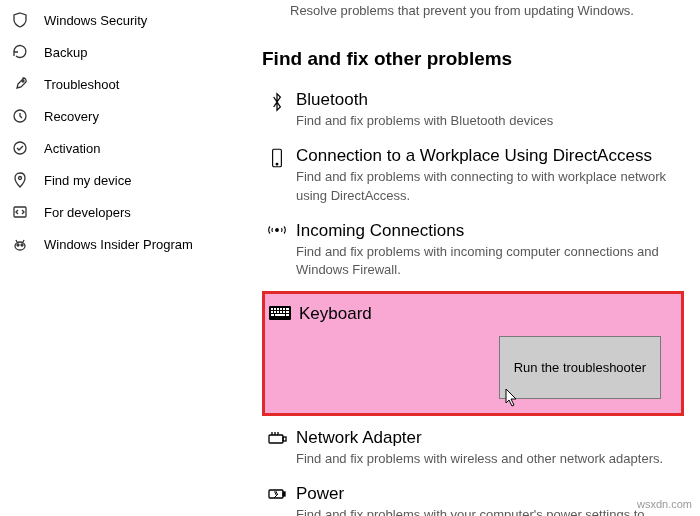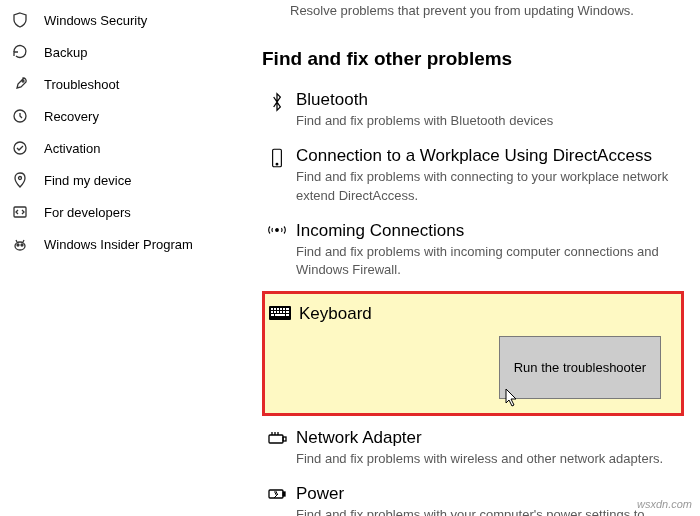"Find and fix problems with connecting" div.trouble-desc { text: your workplace network extend -> with workplace network using }
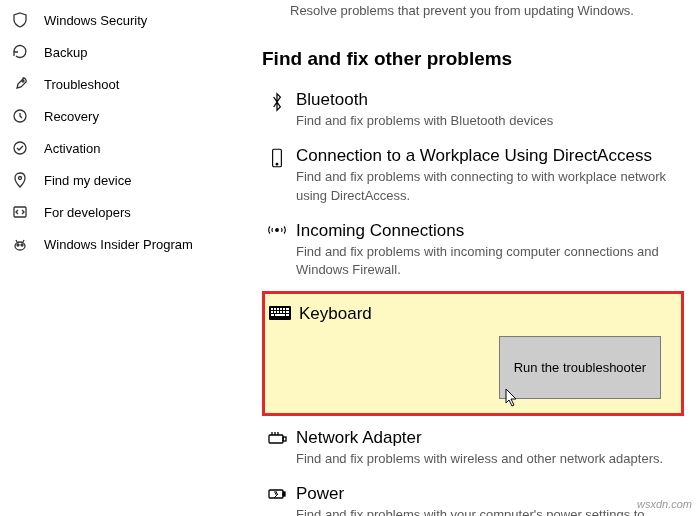"Keyboard" .highlighted { background: #fef9c3 -> #f9a8d4 }
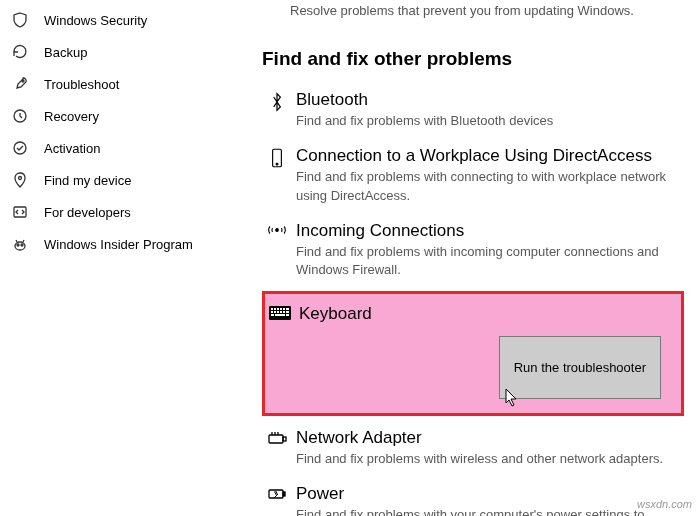"wsxdn.com" .watermark { font-style: italic -> none }
